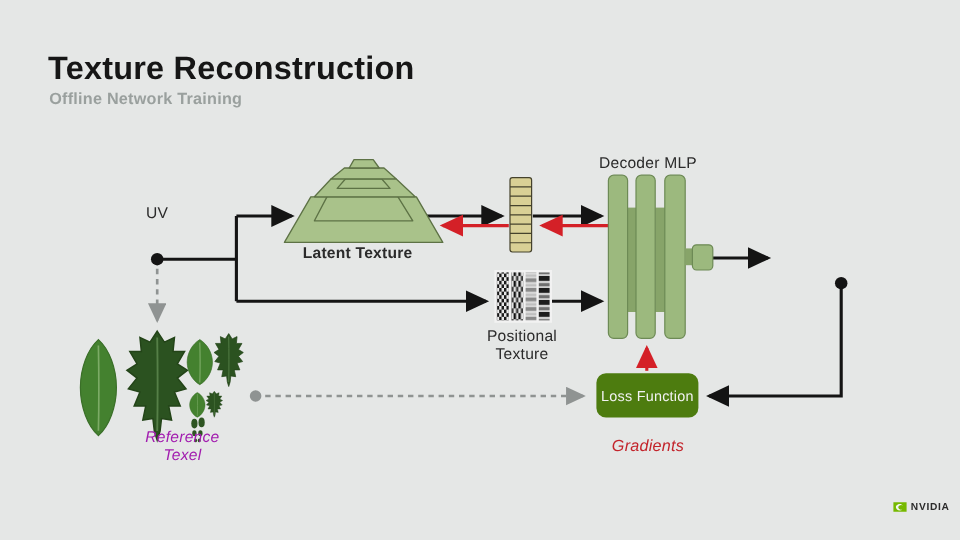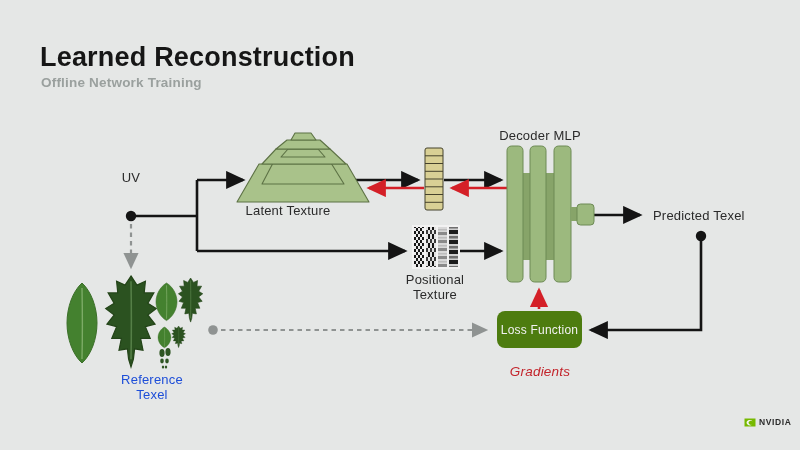"Learned Reconstruction" div.title { text: Learned -> Texture }
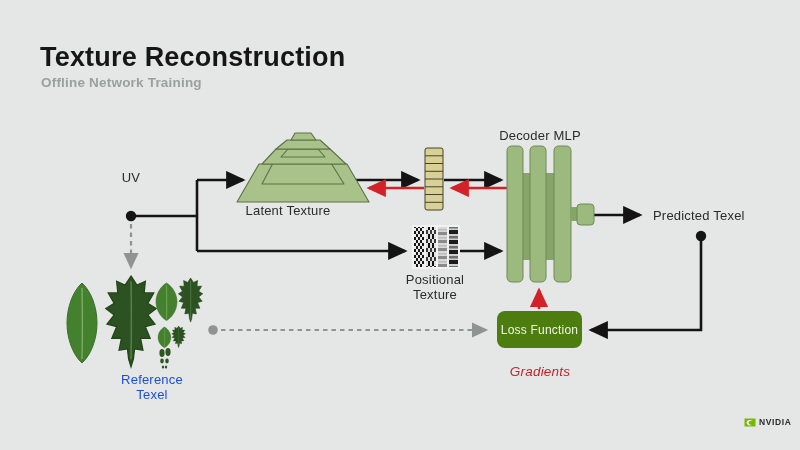"Latent Texture" .lbl-latent-texture { font-weight: none -> bold; left: 228px -> 238px }
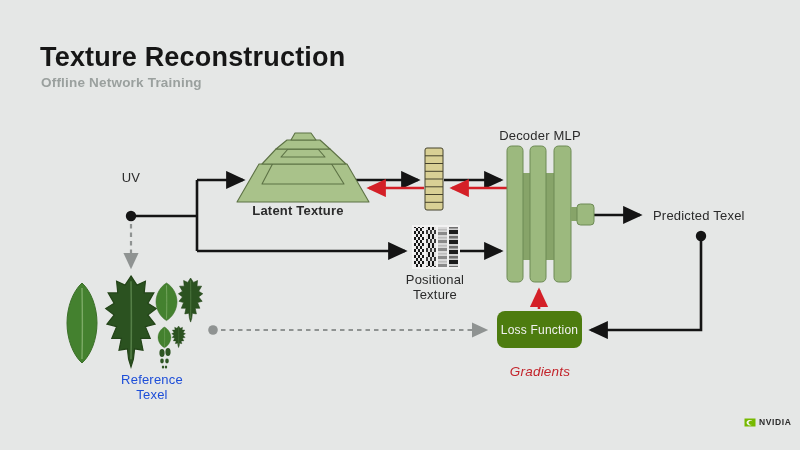"Predicted Texel" div.lbl { html: <div>Predicted Texel</div> -> none }
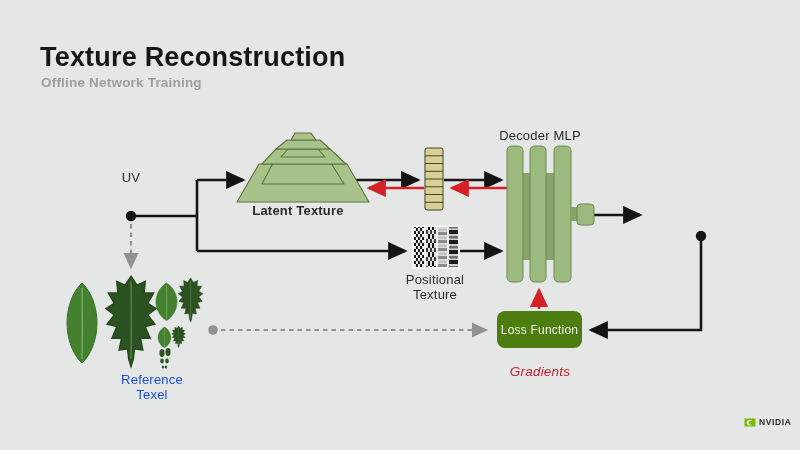"Reference Texel" .lbl-reference-texel { color: #1d4ed8 -> #a21caf; font-style: none -> italic; top: 372px -> 356px }
